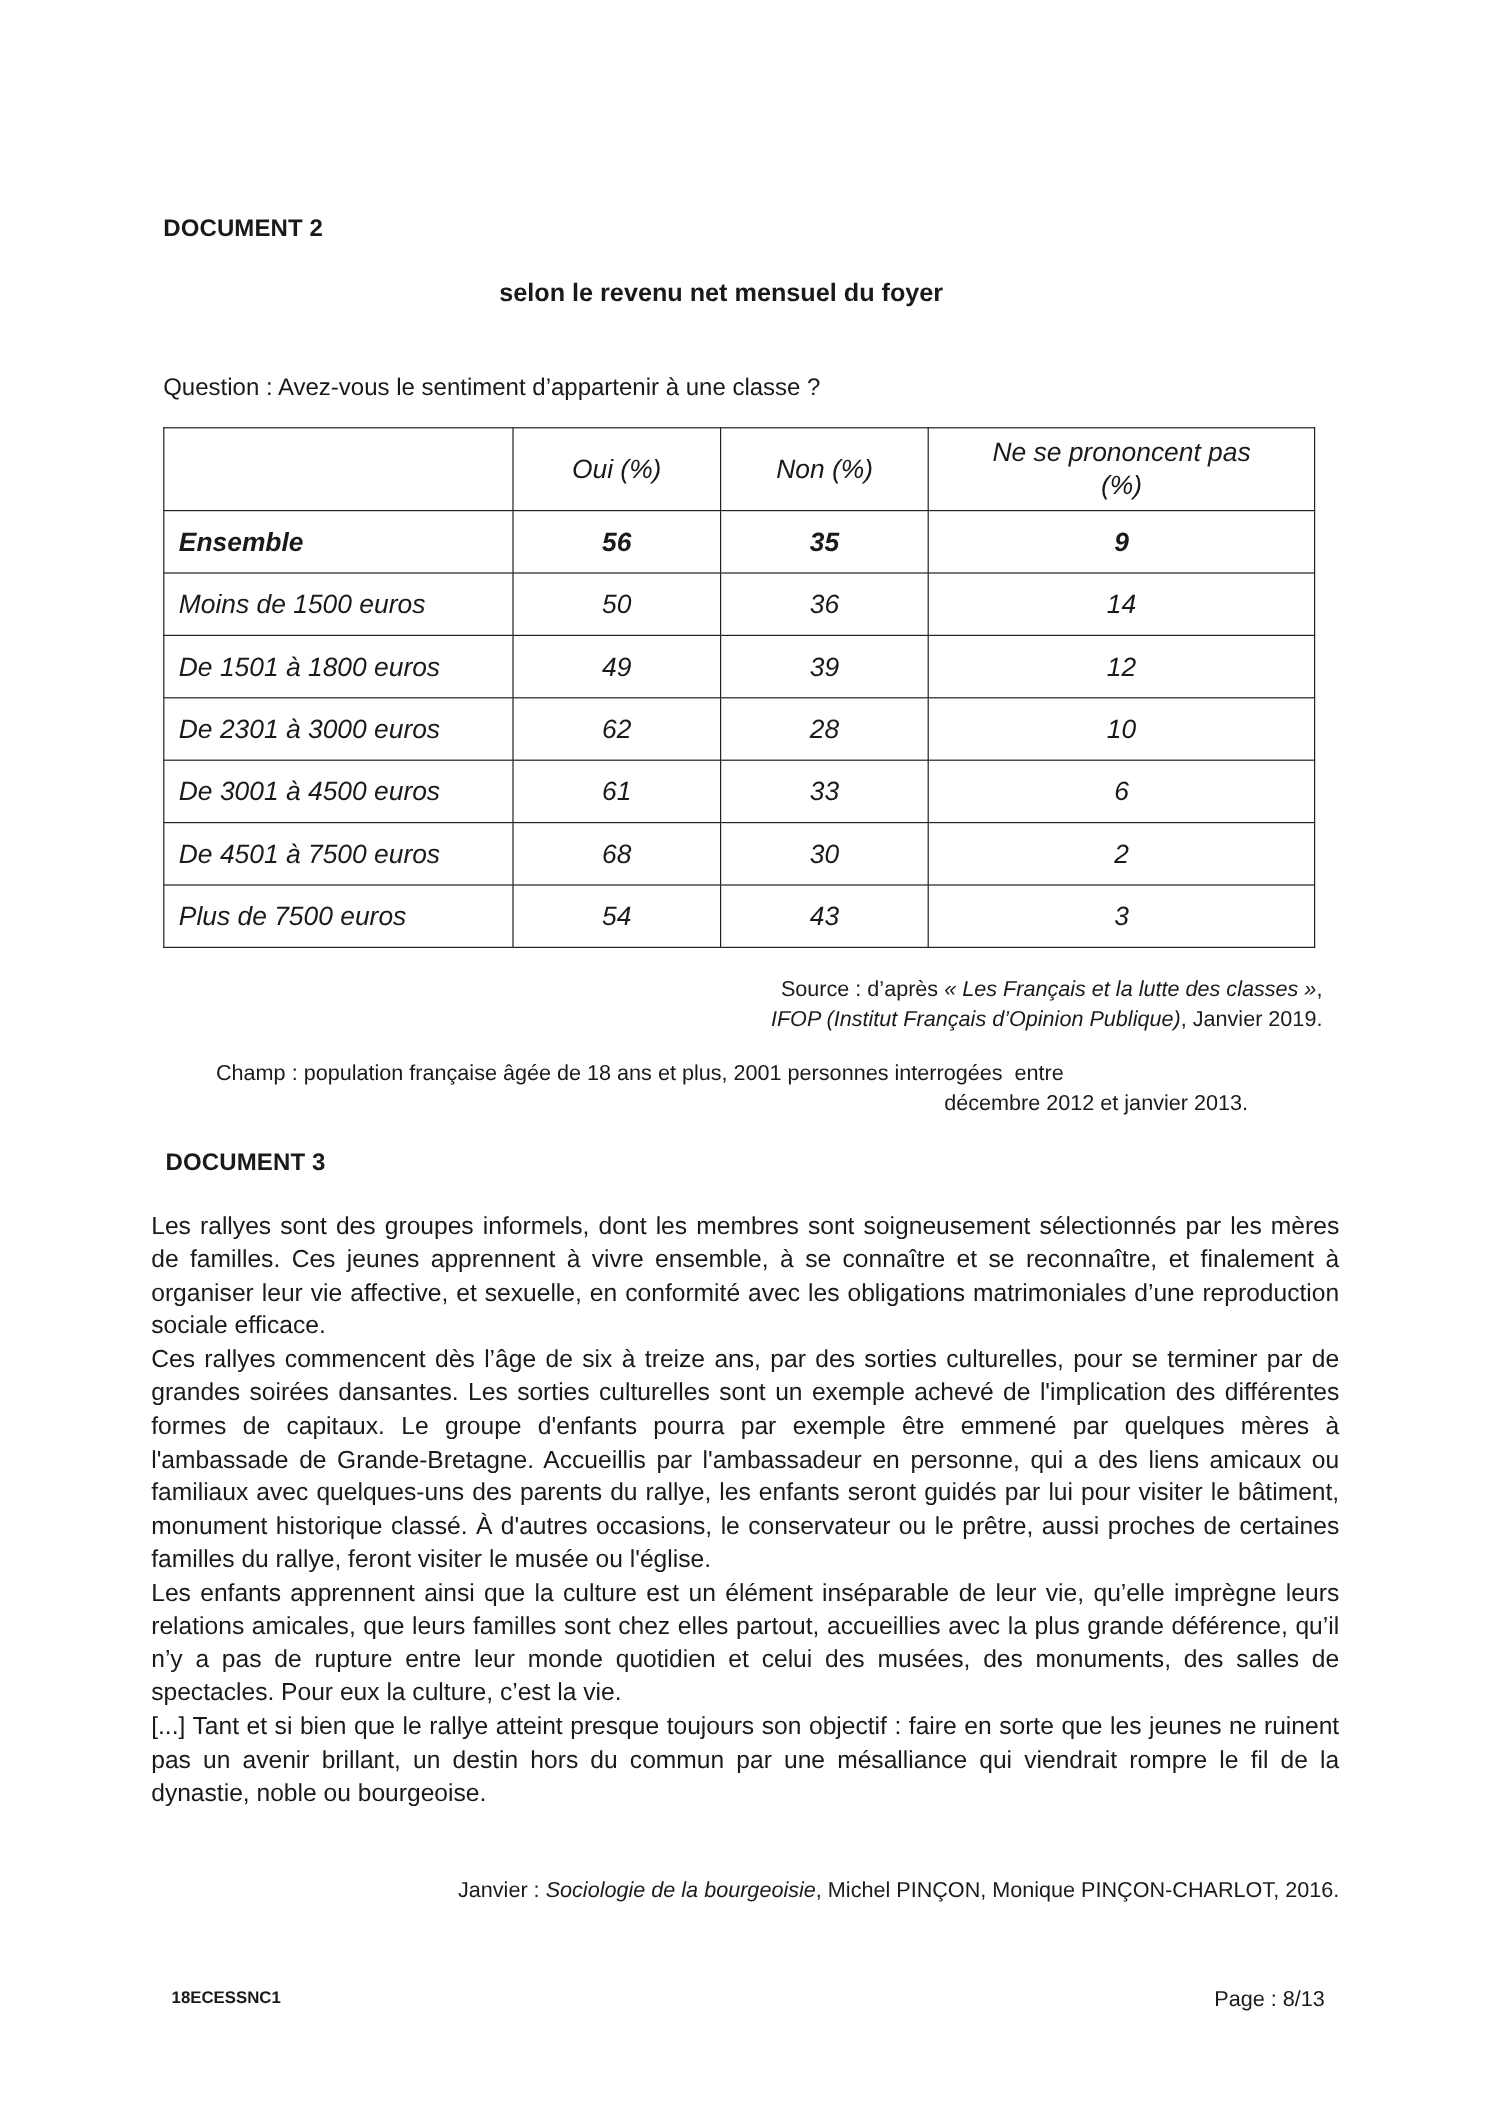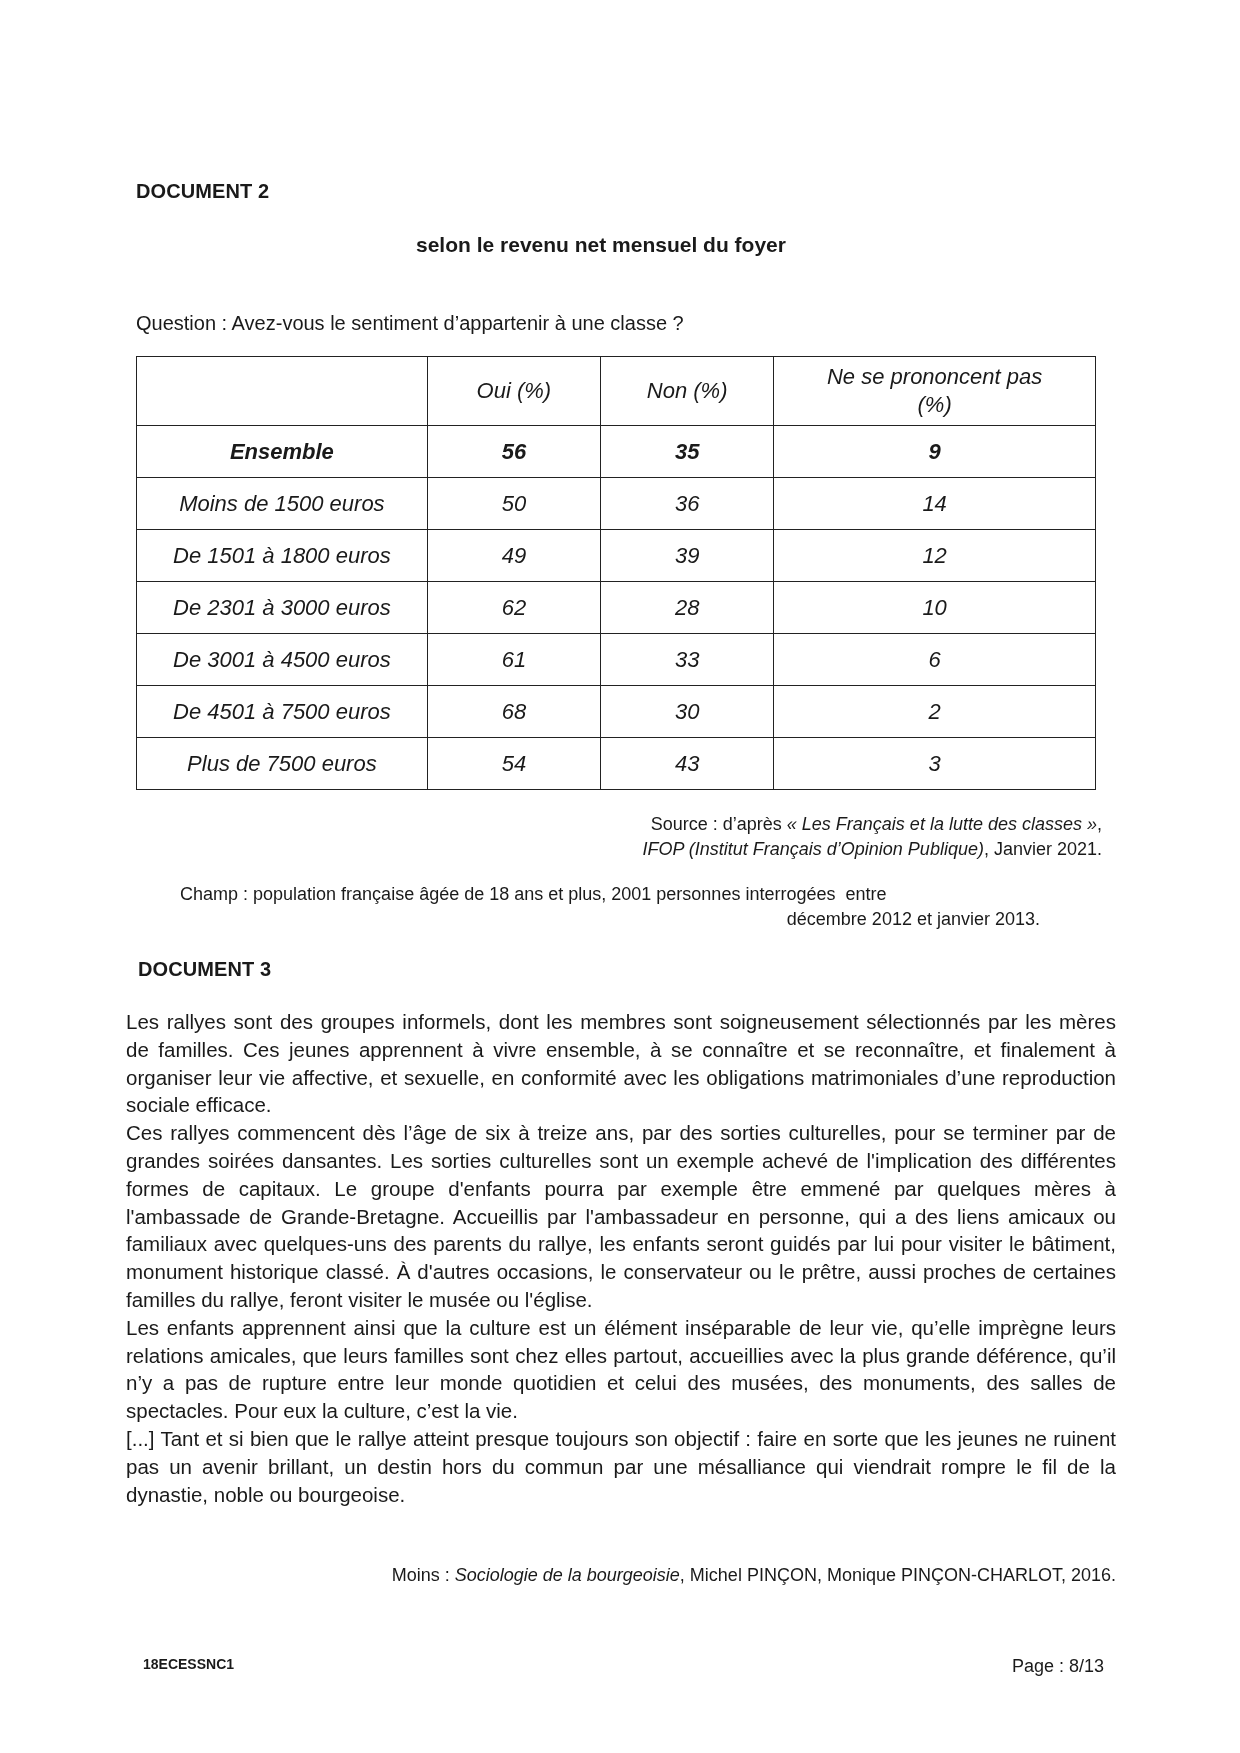"Ensemble" table.data td.label { padding-left: none -> 12px; text-align: center -> left }
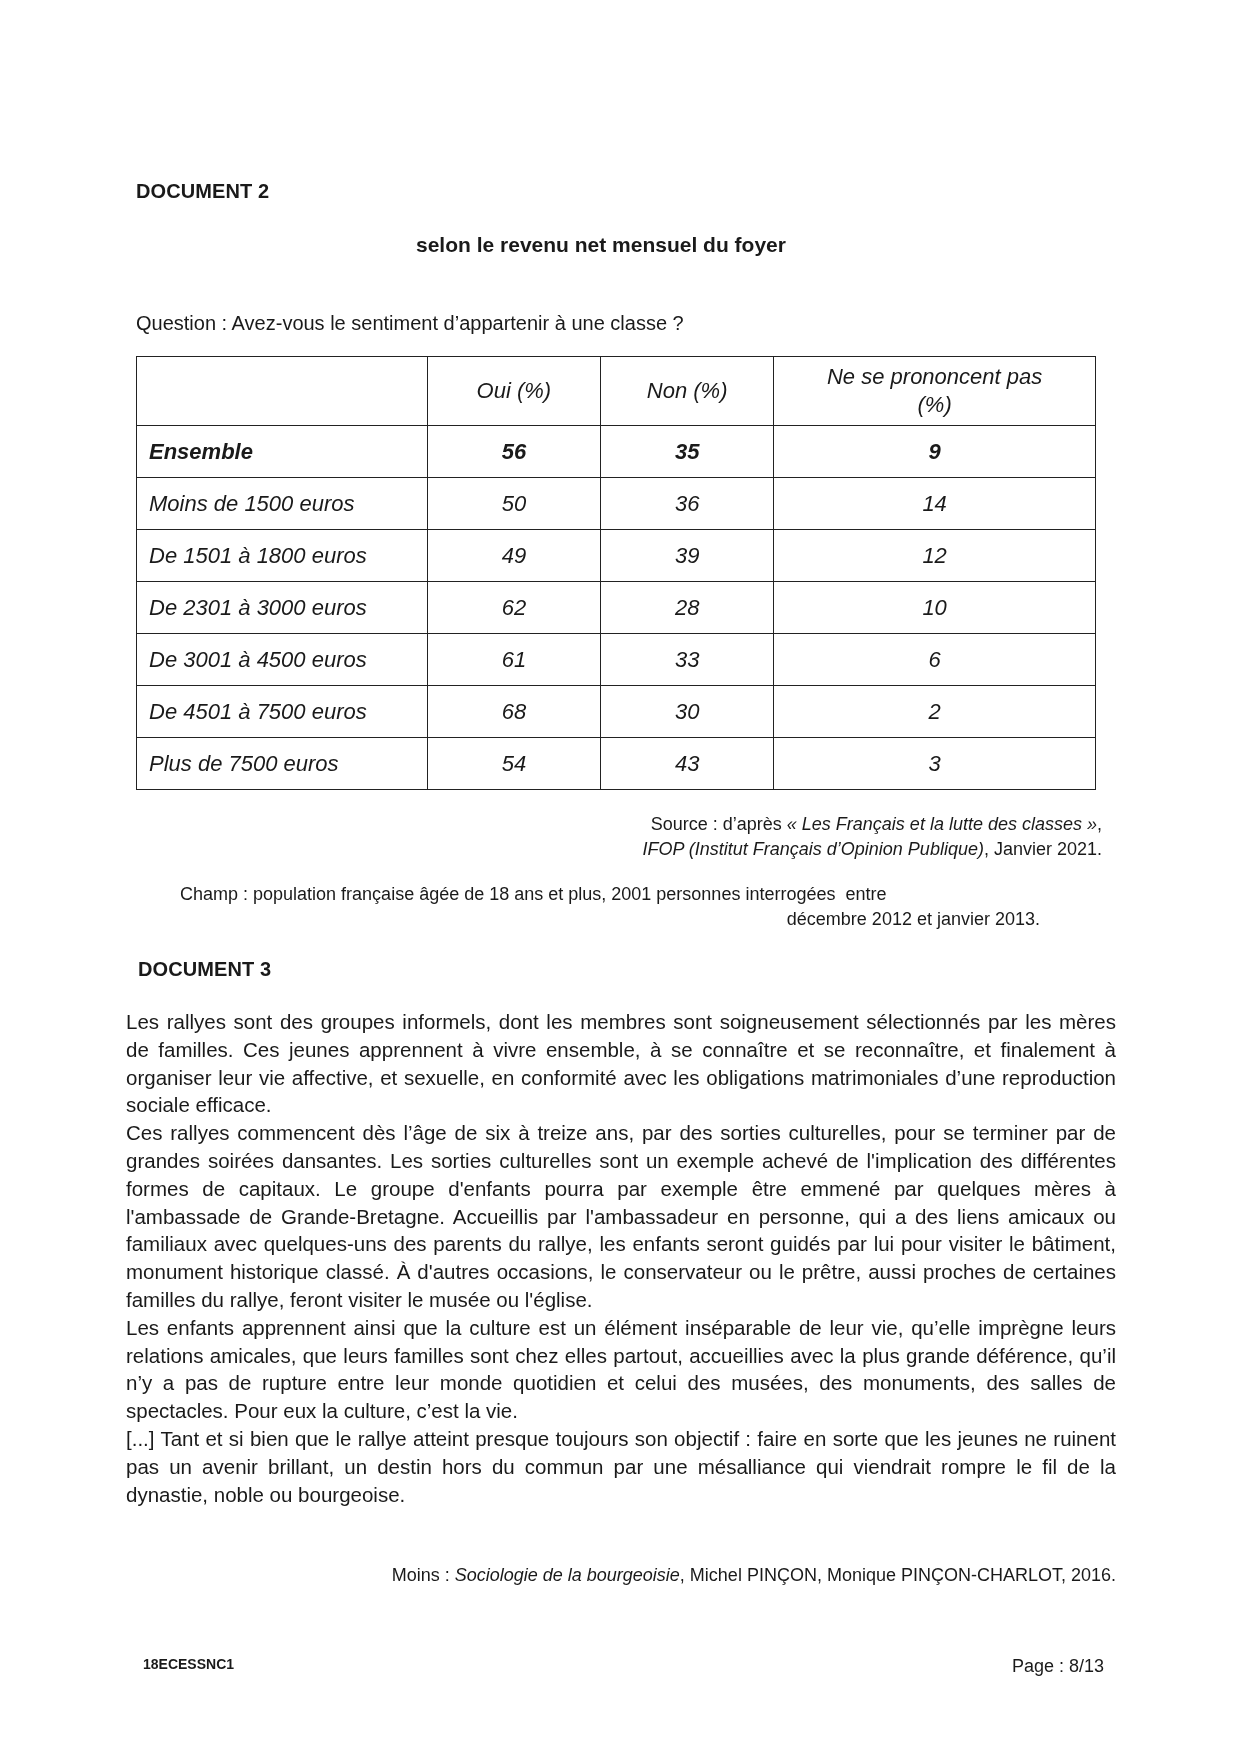", Janvier 2021." span { text: 2021 -> 2019 }
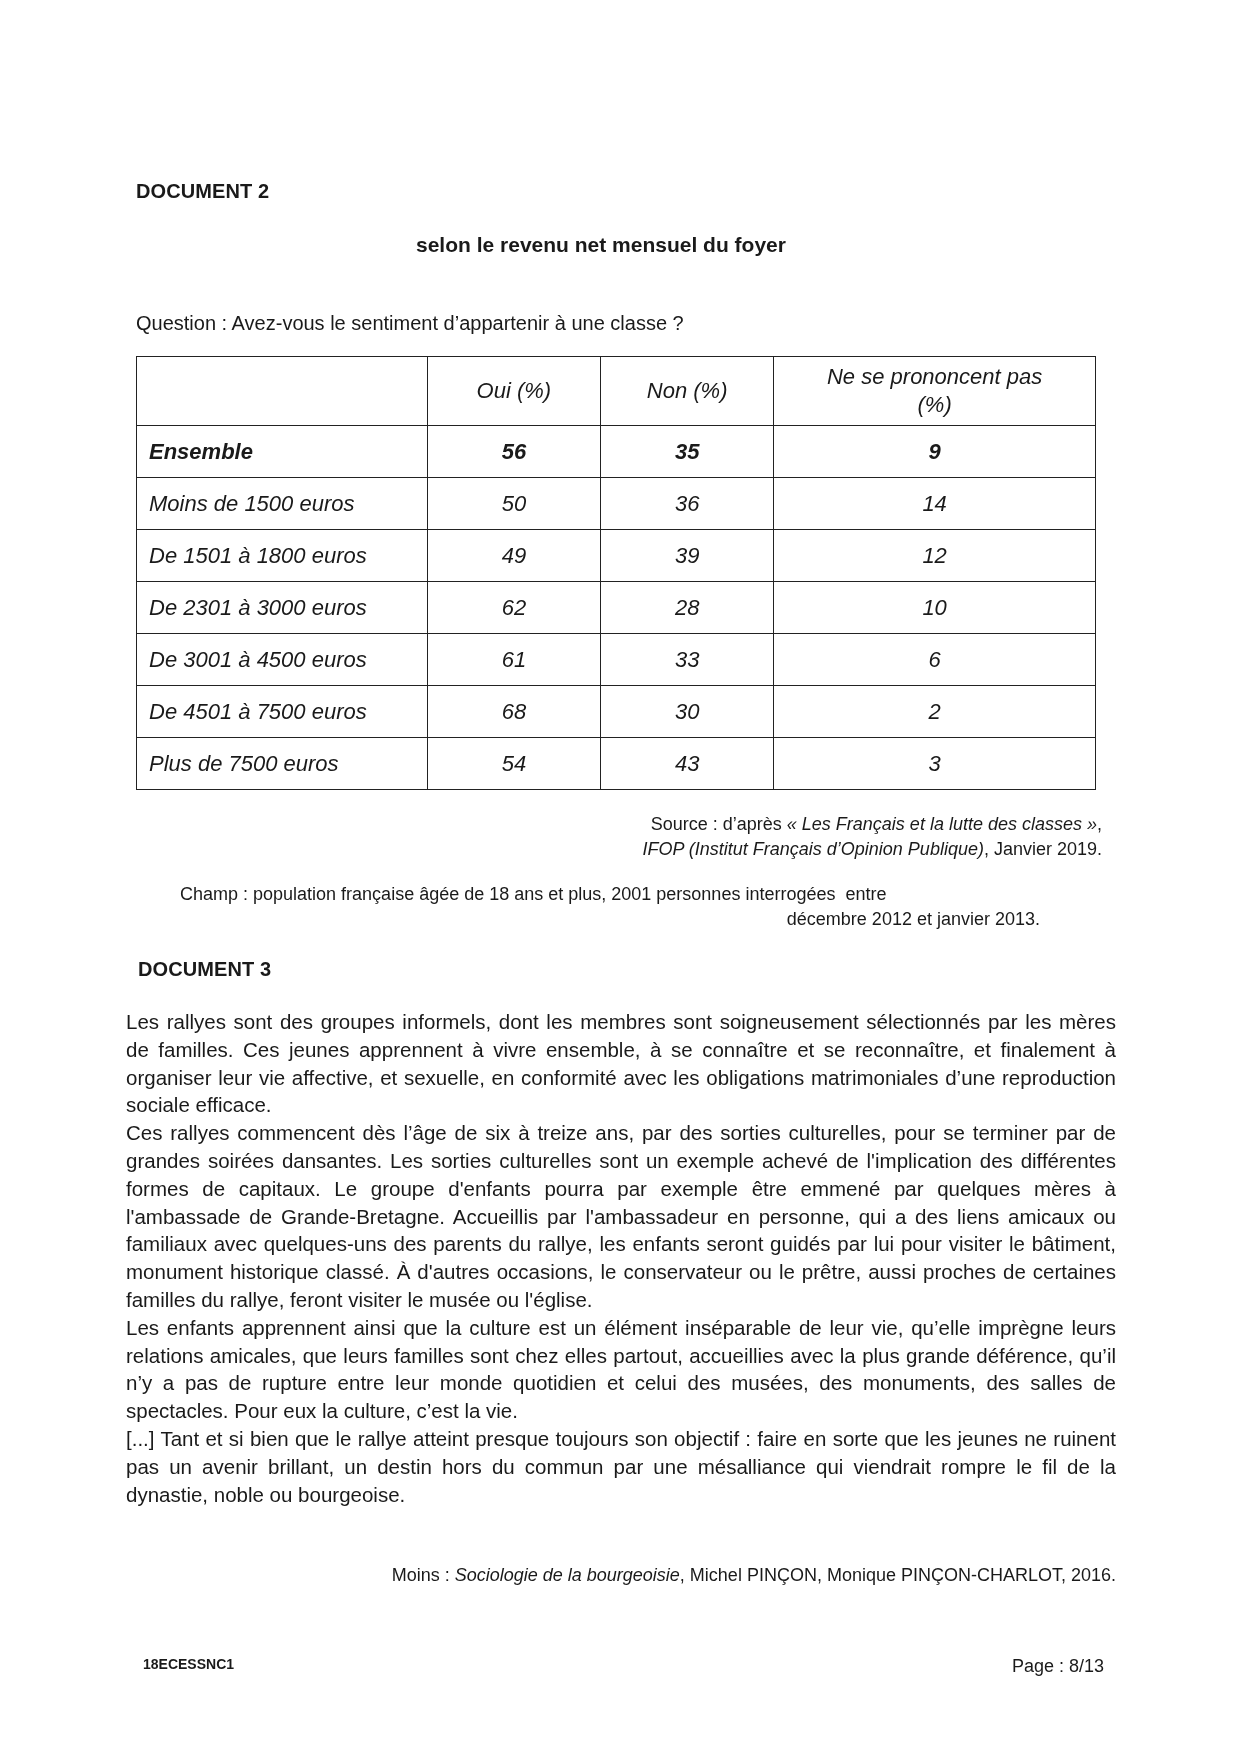"Moins :" span { text: Moins -> Janvier }
